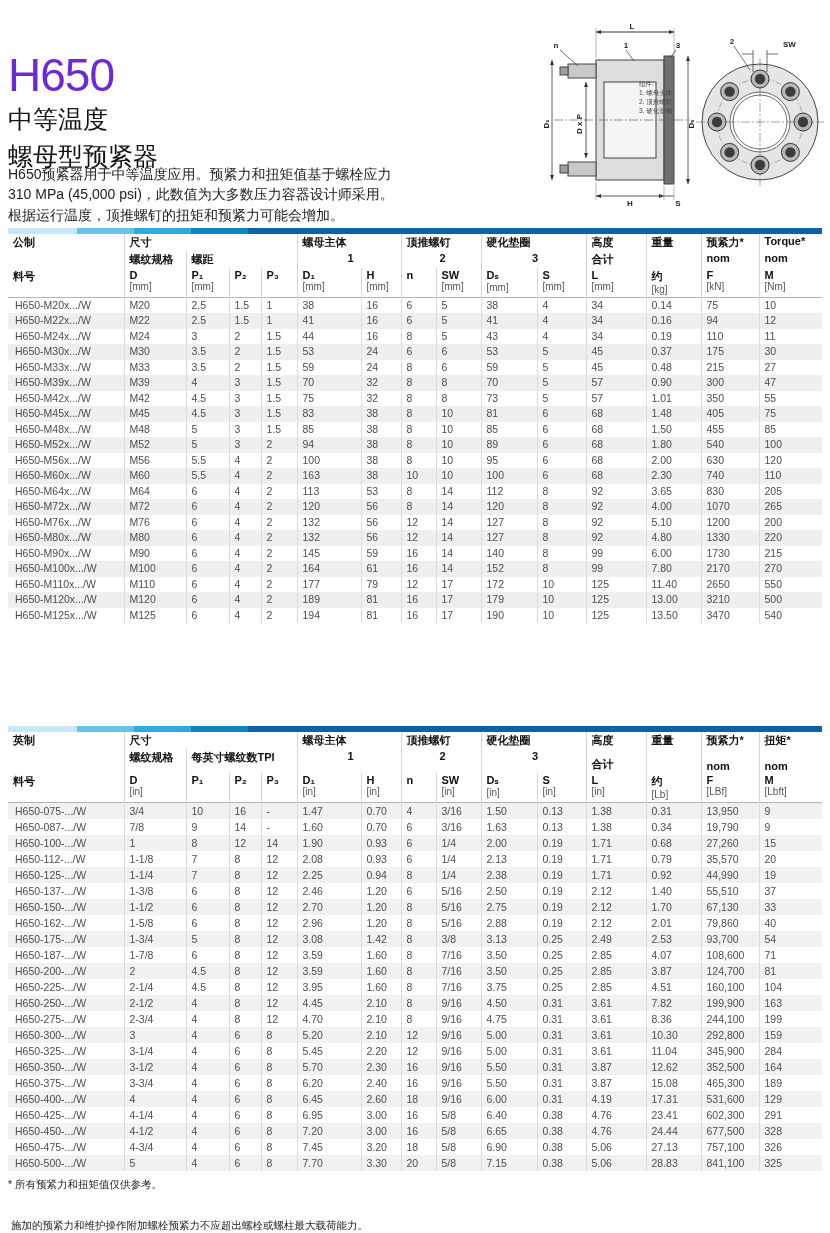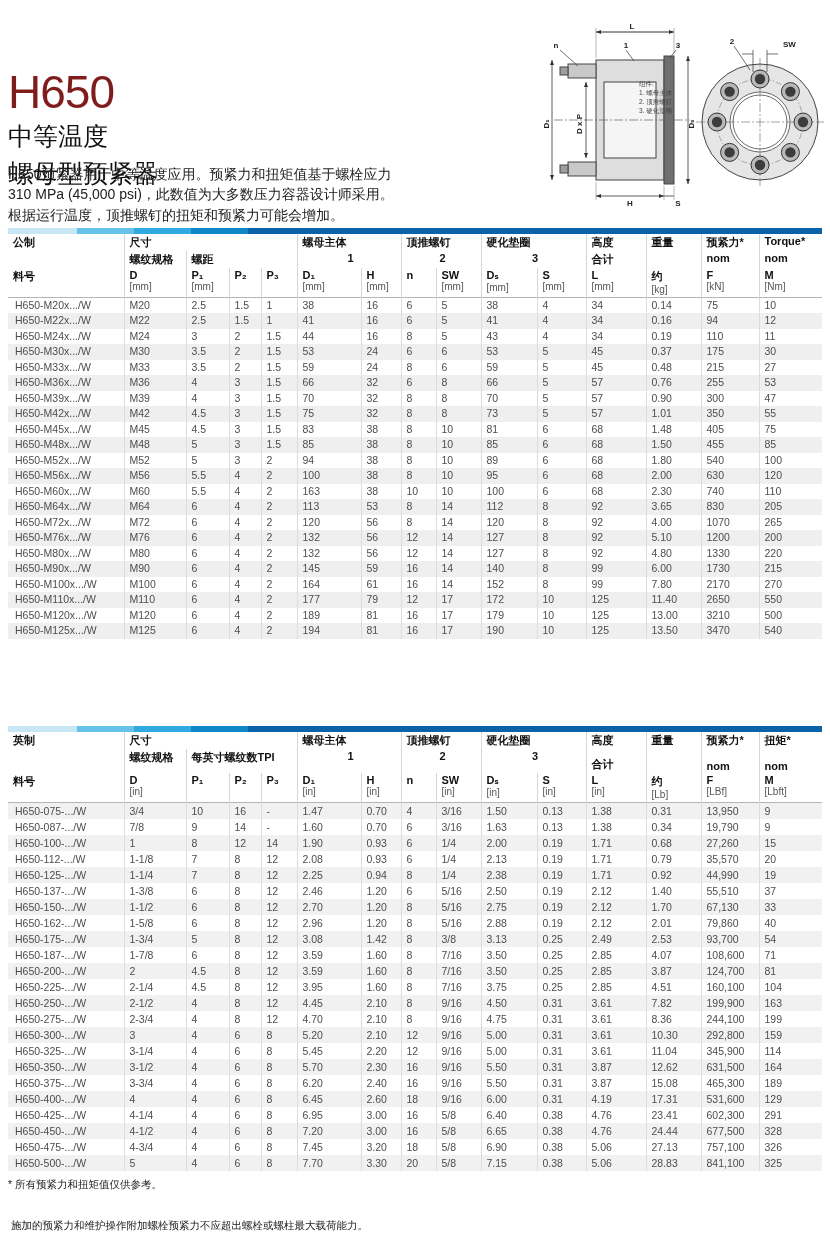"H650" .h1 { color: #7f1d1d -> #6d28d9; margin-top: 17px -> none }
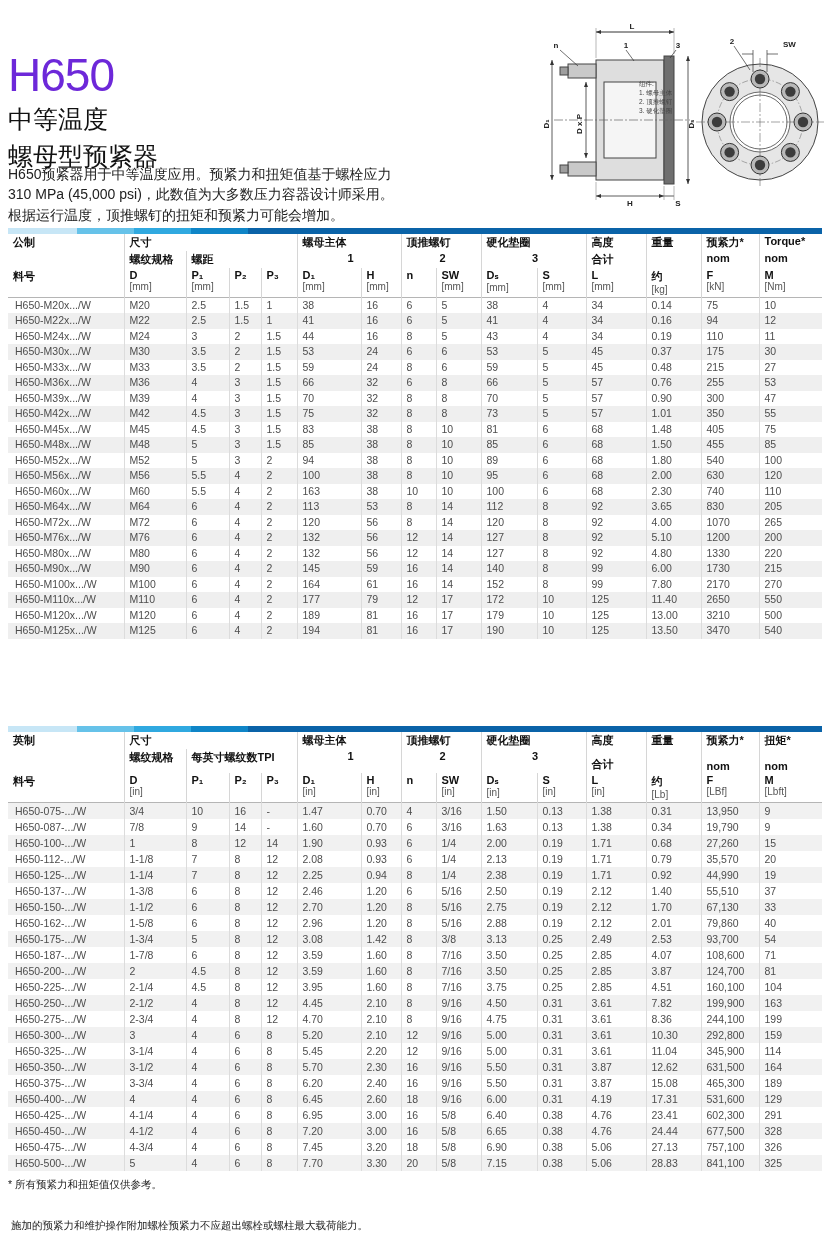"H650-M36x.../W" tr { html: <tr> <td>H650-M36x.../W</td> <td>M36</td> <td>4</td> <td>3</td> <td>1.5</td> <td>66</td> <td>32</td> <td>6</td> <td>8</td> <td>66</td> <td>5</td> <td>57</td> <td>0.76</td> <td>255</td> <td>53</td> </tr> -> none }
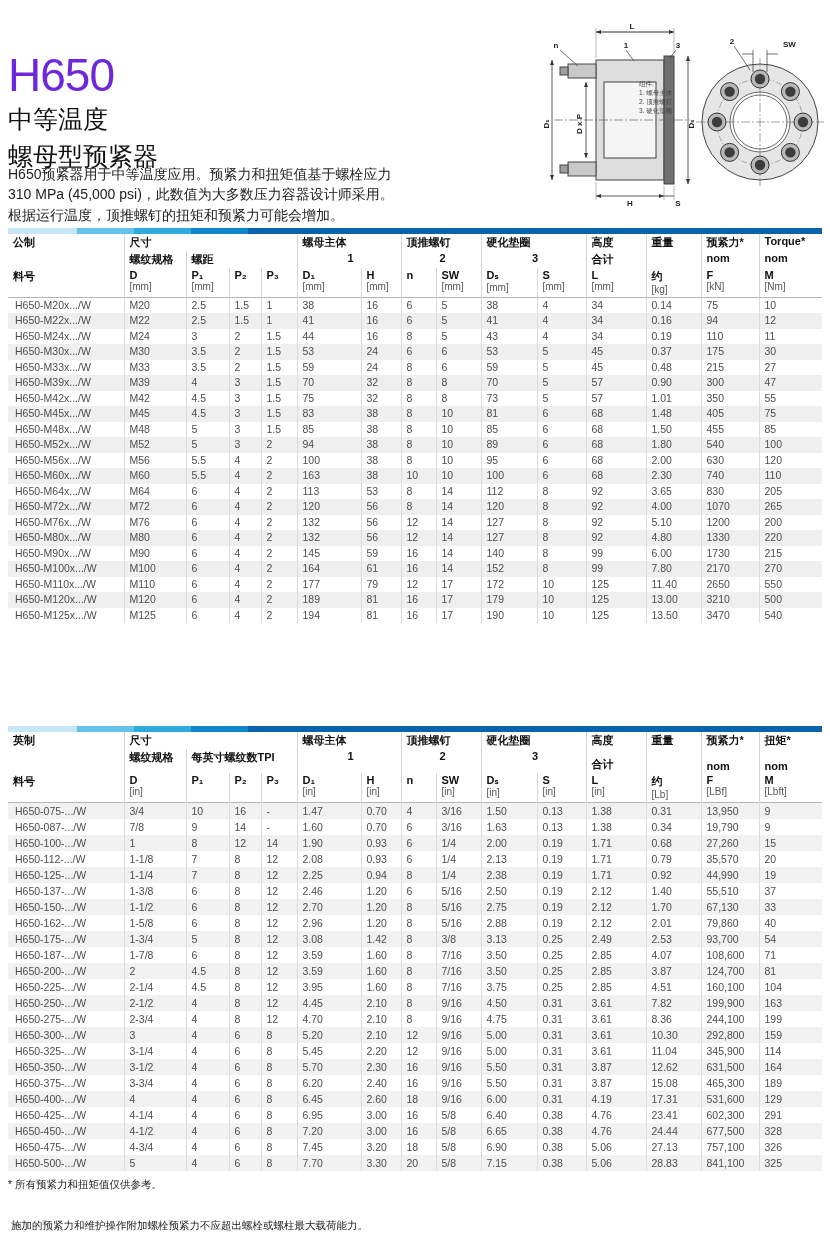"114" td { text: 114 -> 284 }
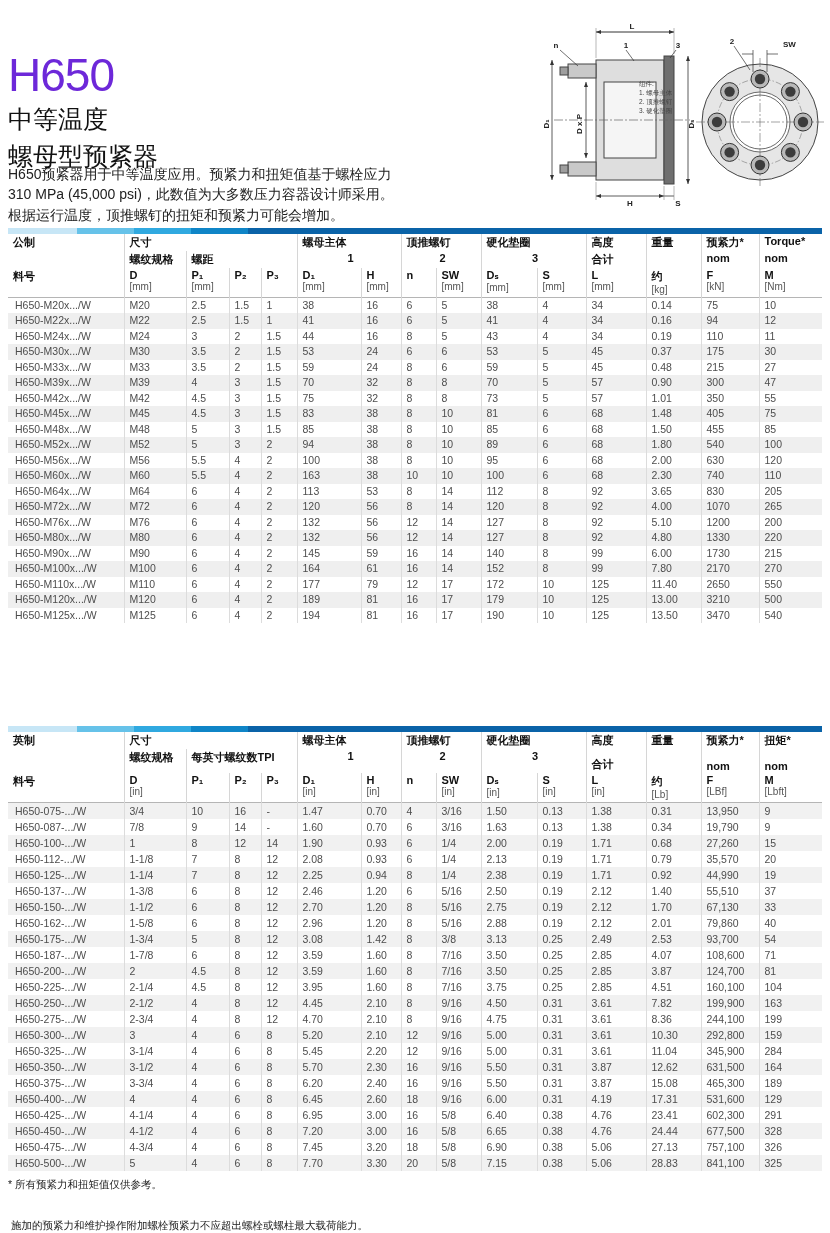"631,500" td { text: 631,500 -> 352,500 }
